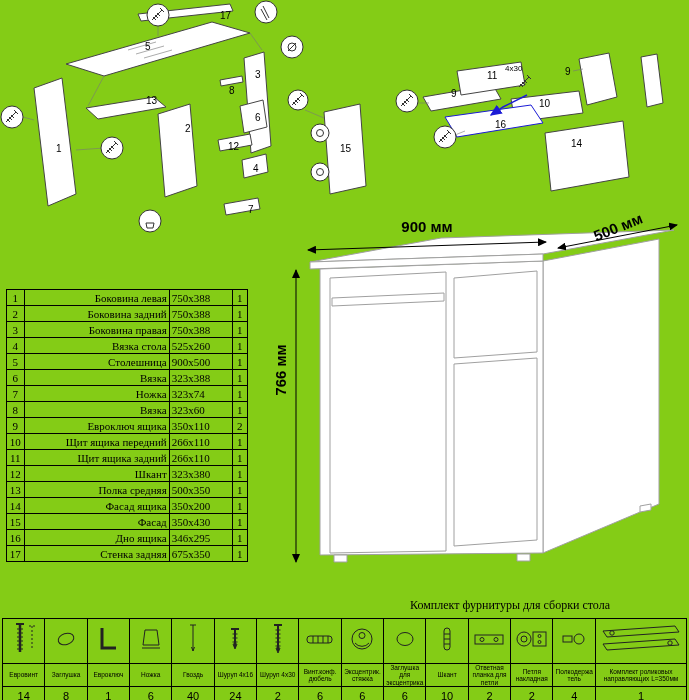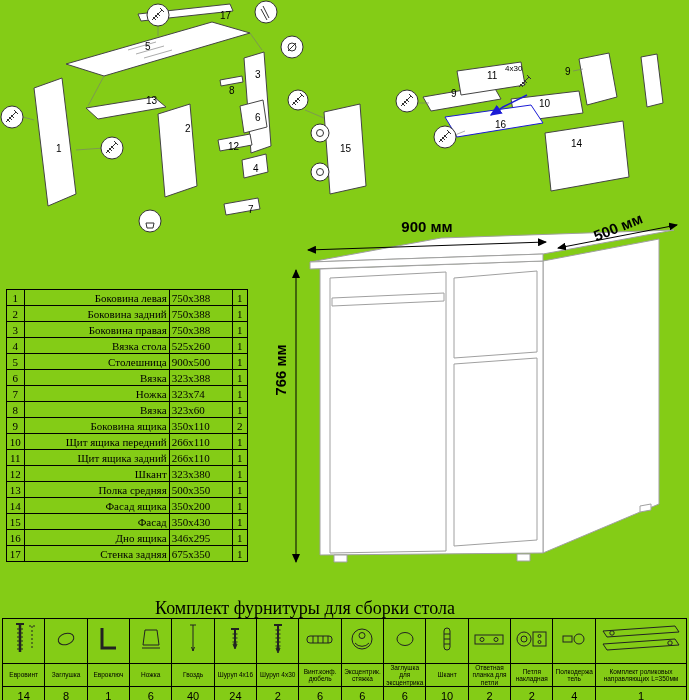"Боковина ящика" td.c-name { text: Боковина -> Евроключ }
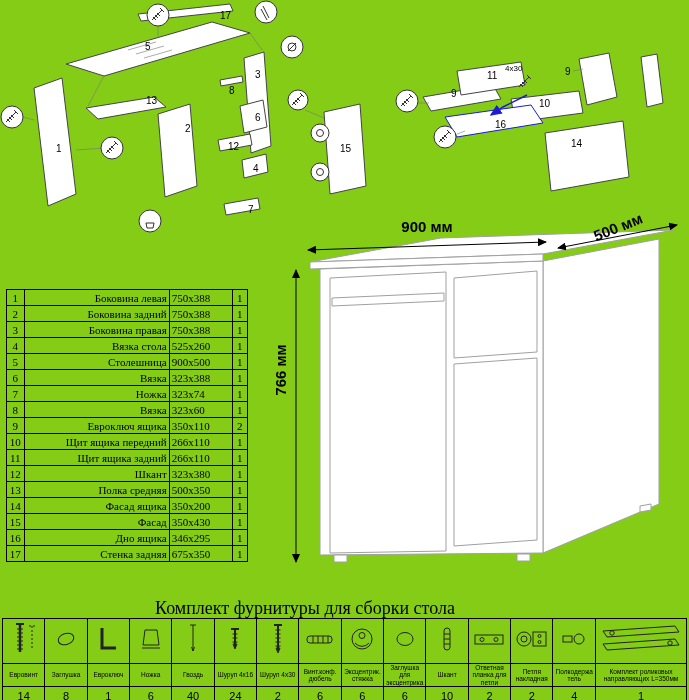"Комплект фурнитуры для сборки стола" .hw-title { font-size: 18px -> 12px; text-align: center -> right }
